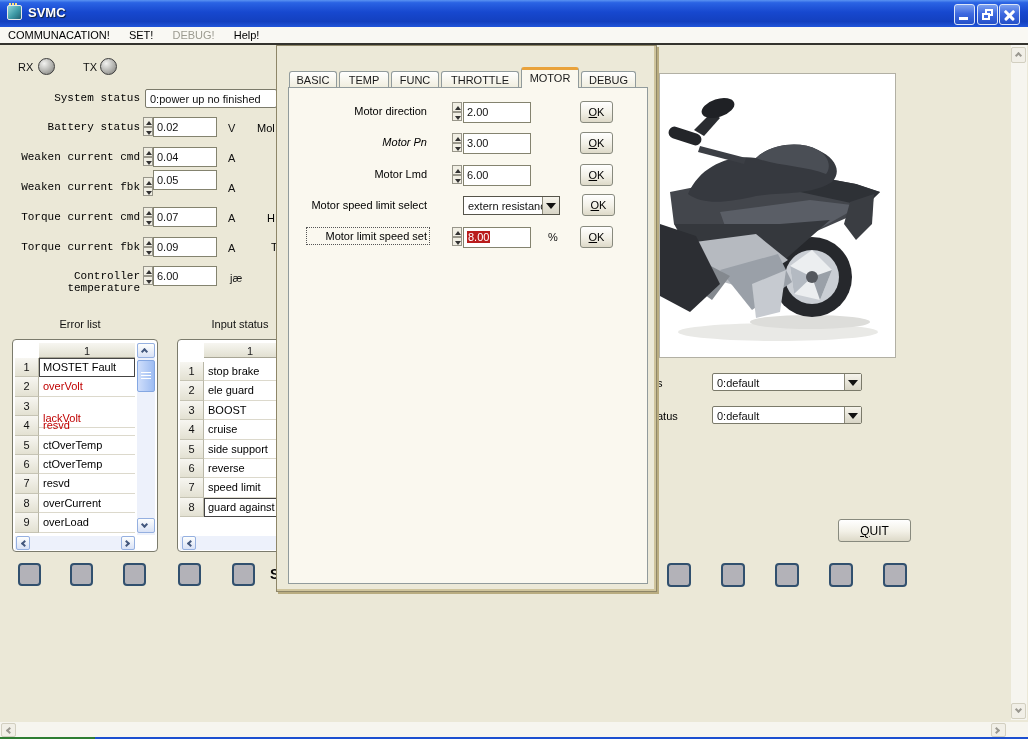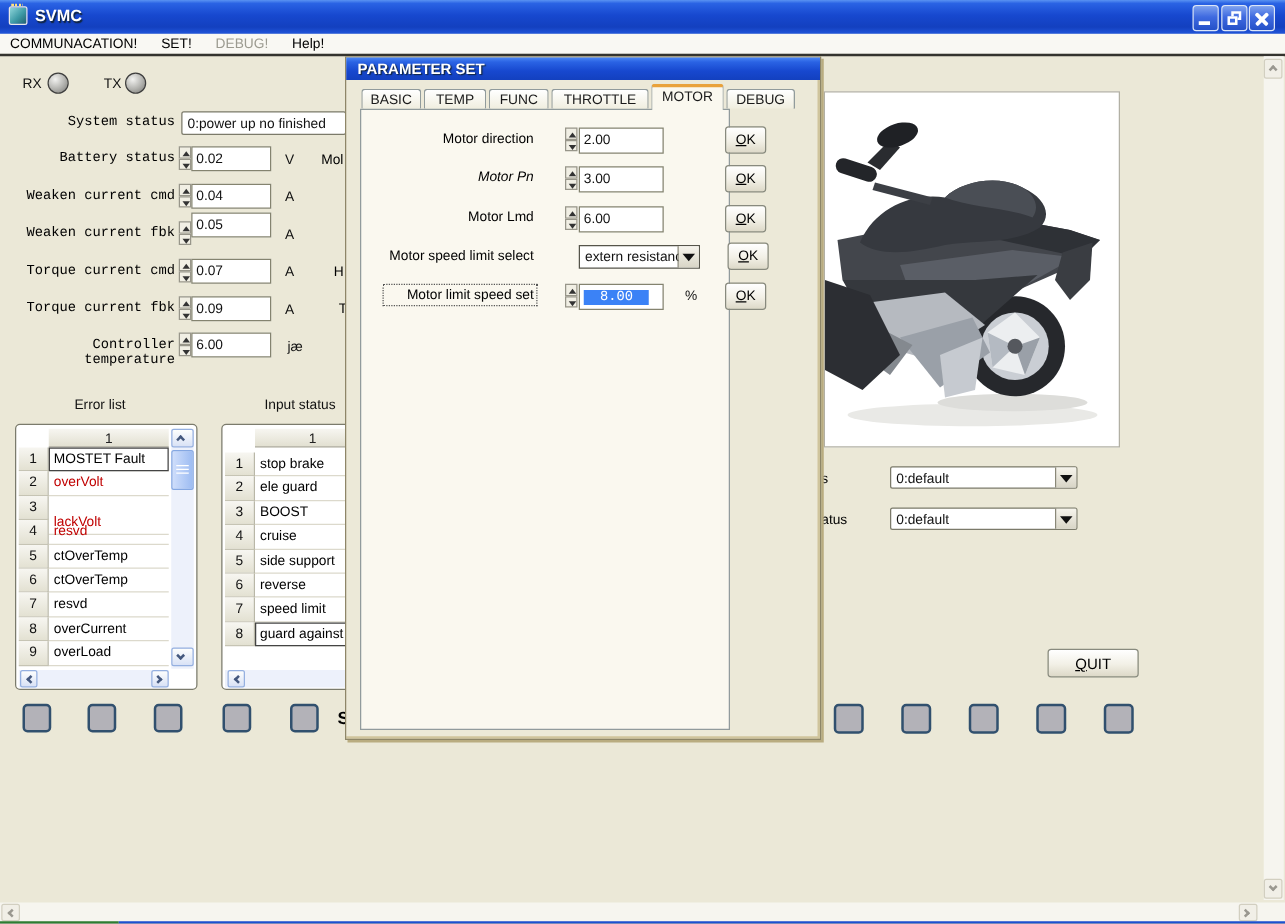"PARAMETER SET" div.abs { html: <div> <div>PARAMETER SET</div> </div> -> none }
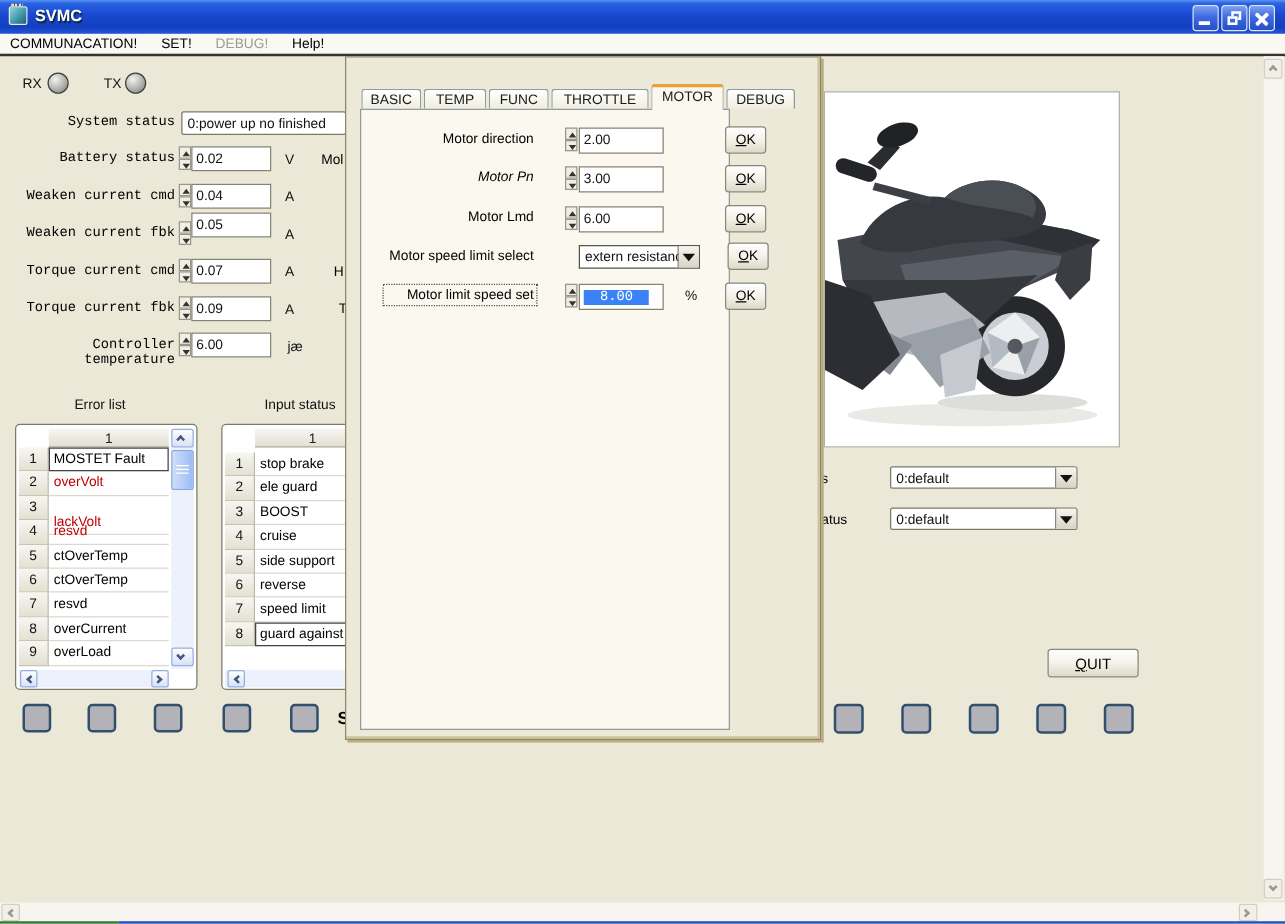"Motor direction" .dlg-page { width: 296px -> 360px }
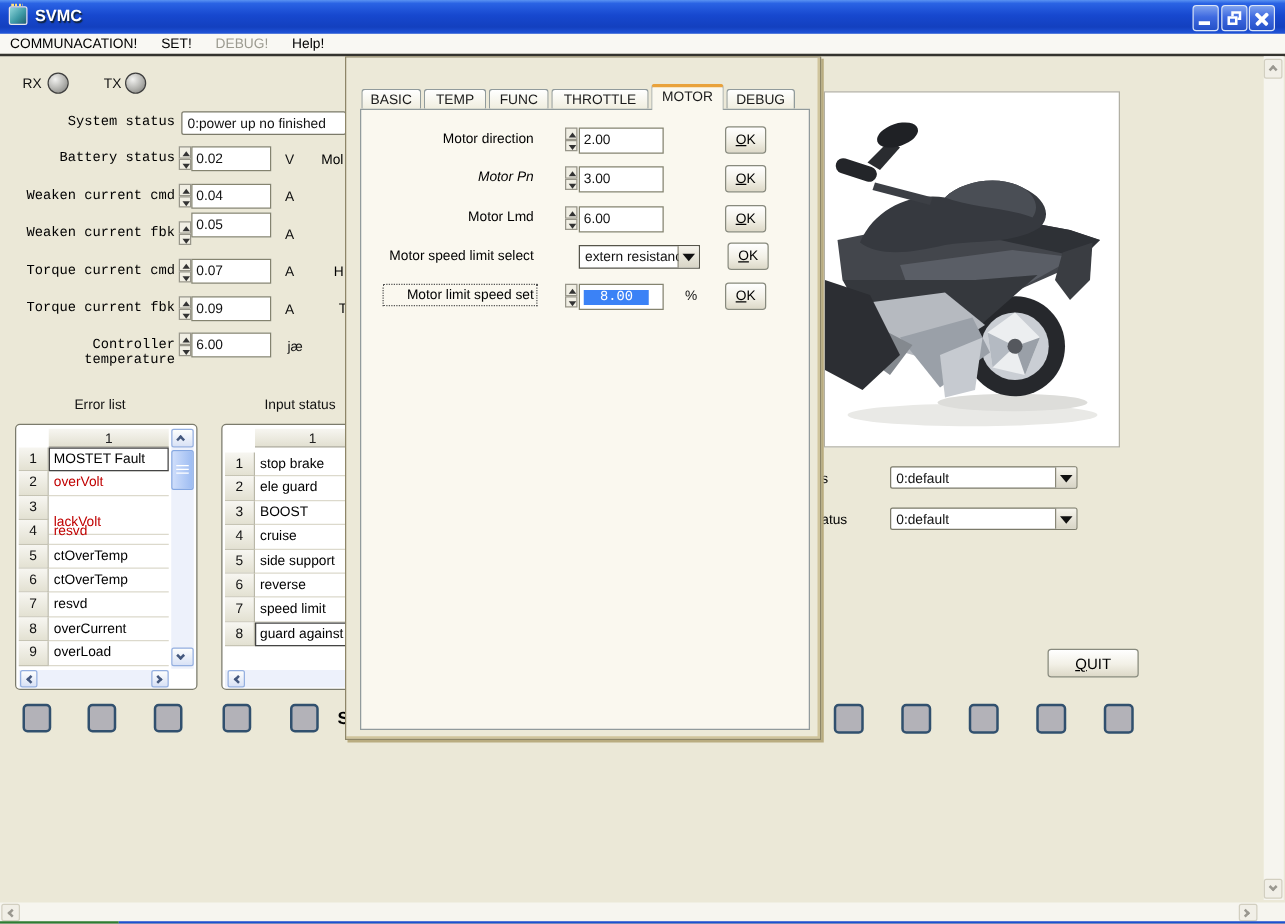"8.00" .selval { background: #3b82f6 -> #b91c1c; font-family: Liberation Mono, monospace -> none; padding: 0 13px -> 0 1px }
